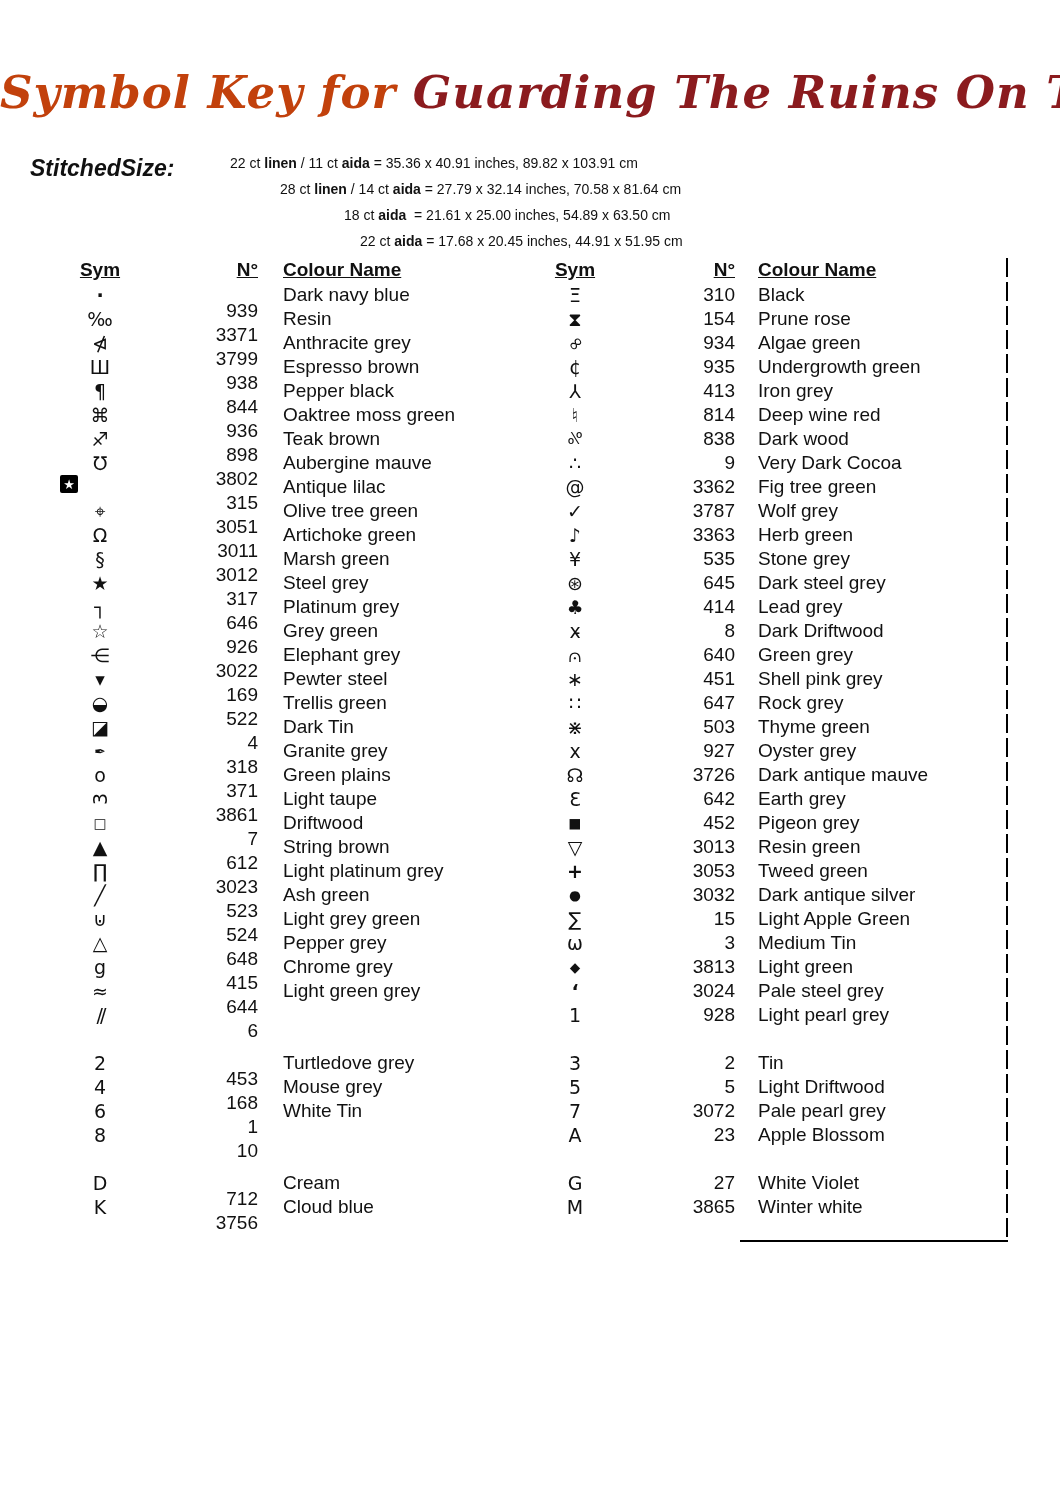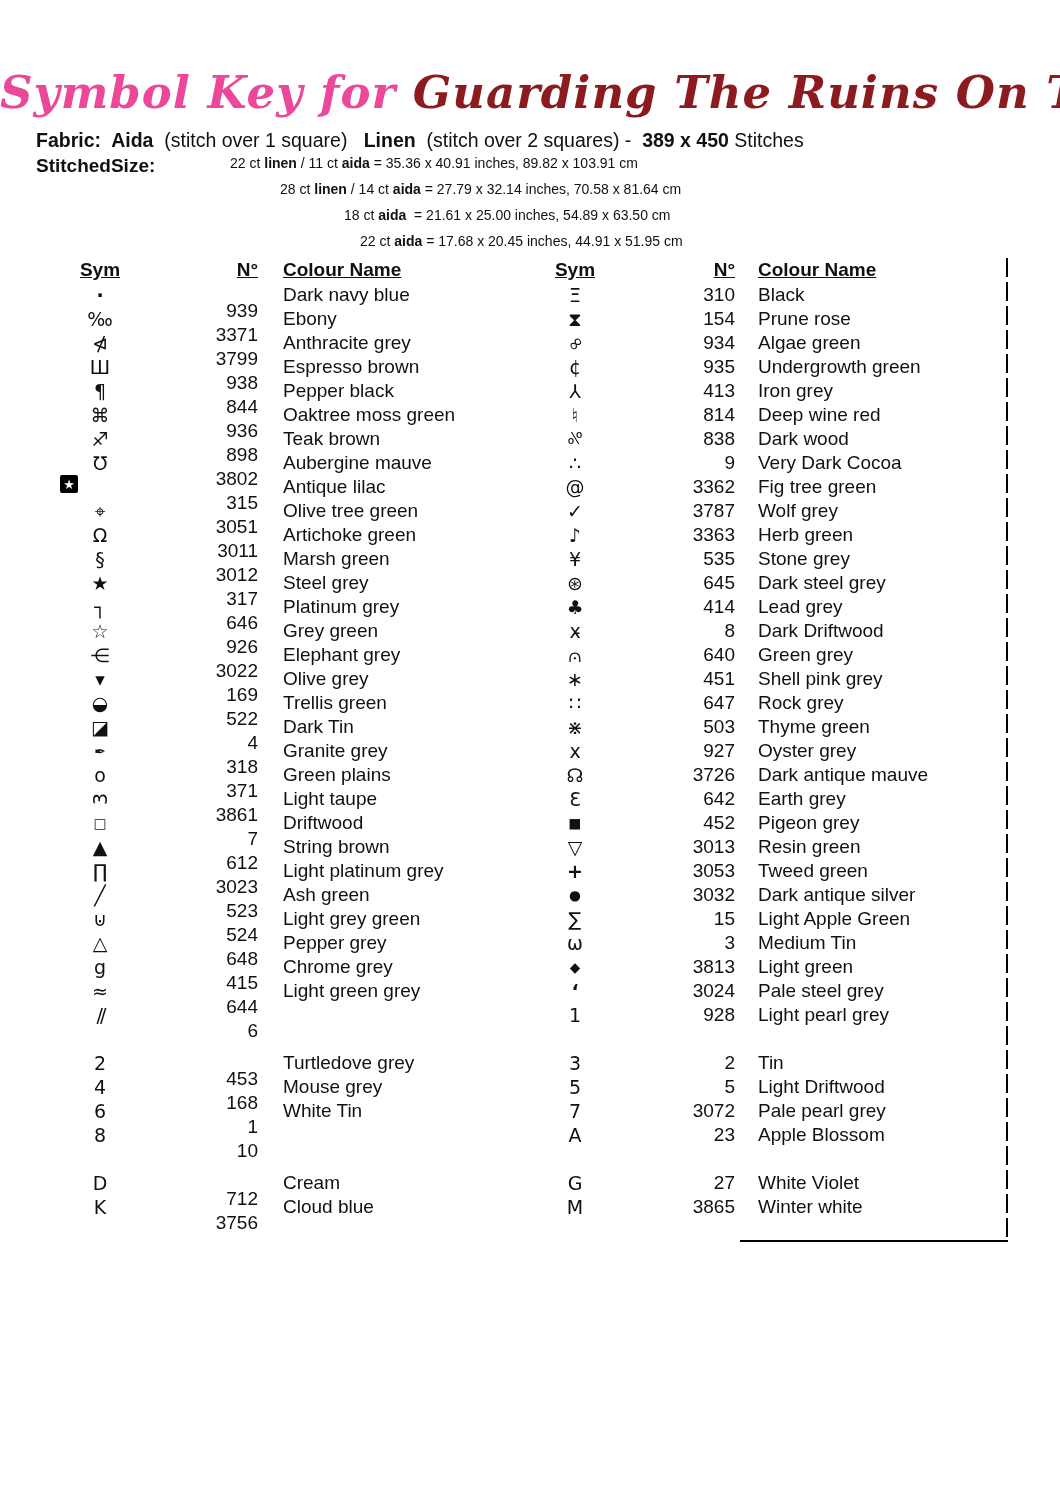"Symbol Key for" .t-black { color: #ec4899 -> #c2410c }
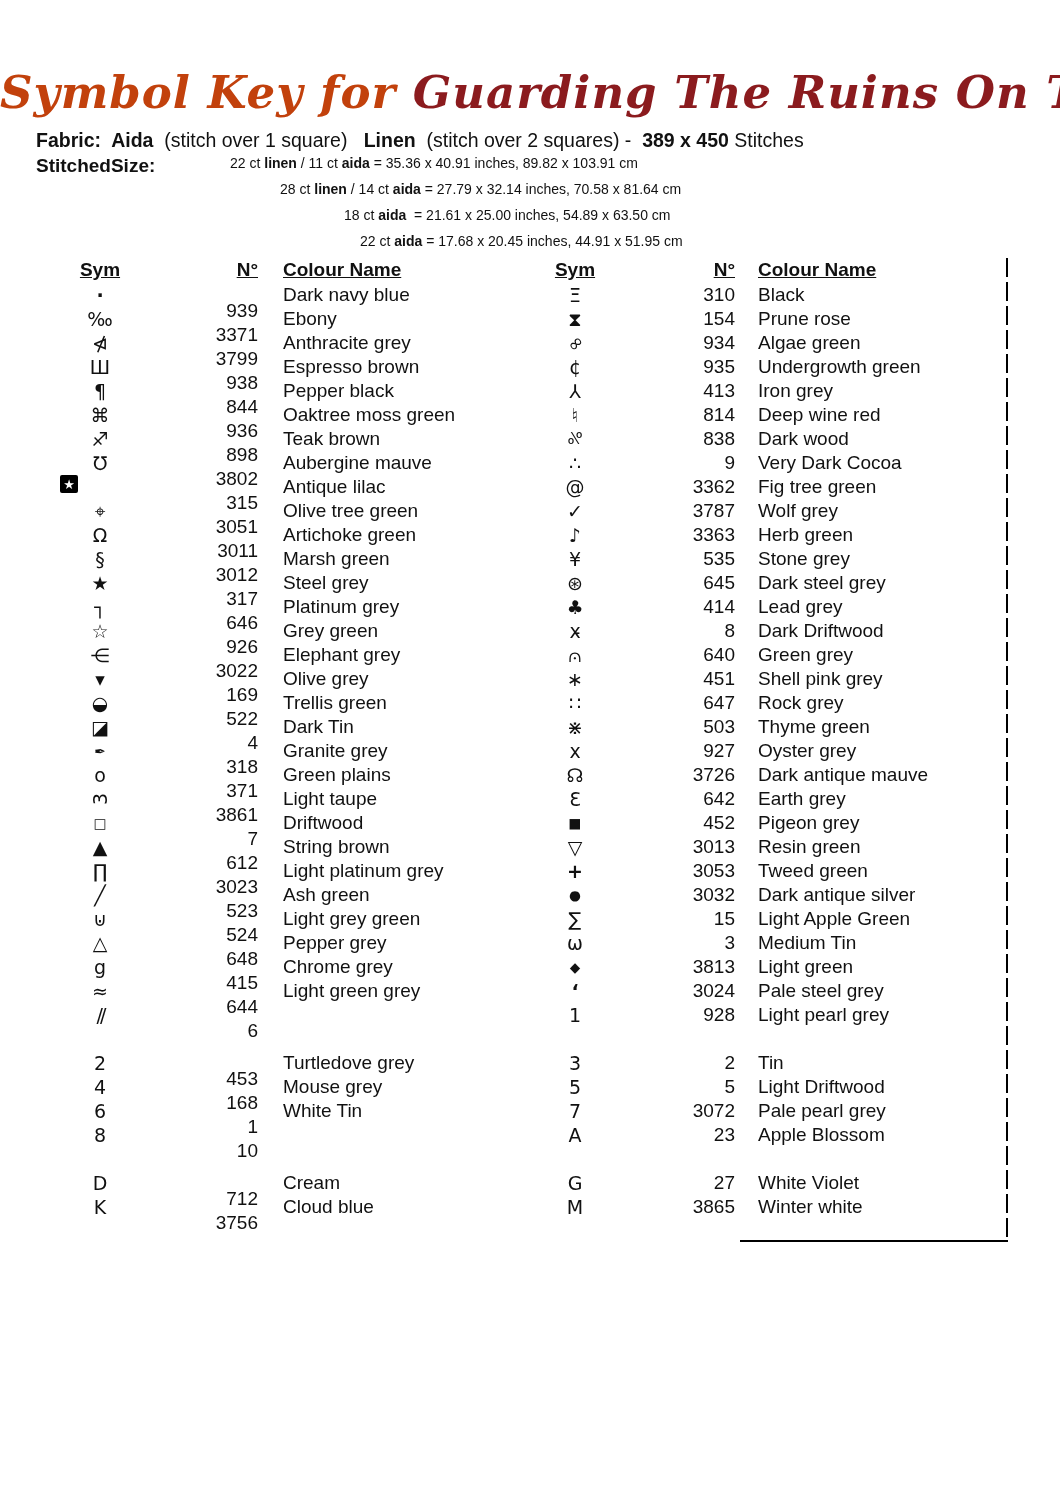"Fabric: Aida (stitch over 1" div.fabric-line { html: <div><span>Fabric: </span><span>Aida</span><span> (stitch over 1 square) </span><span>Linen</span><span> (stitch over 2 squares) - </span><span>389 x 450</span><span> Stitches</span></div> -> none }
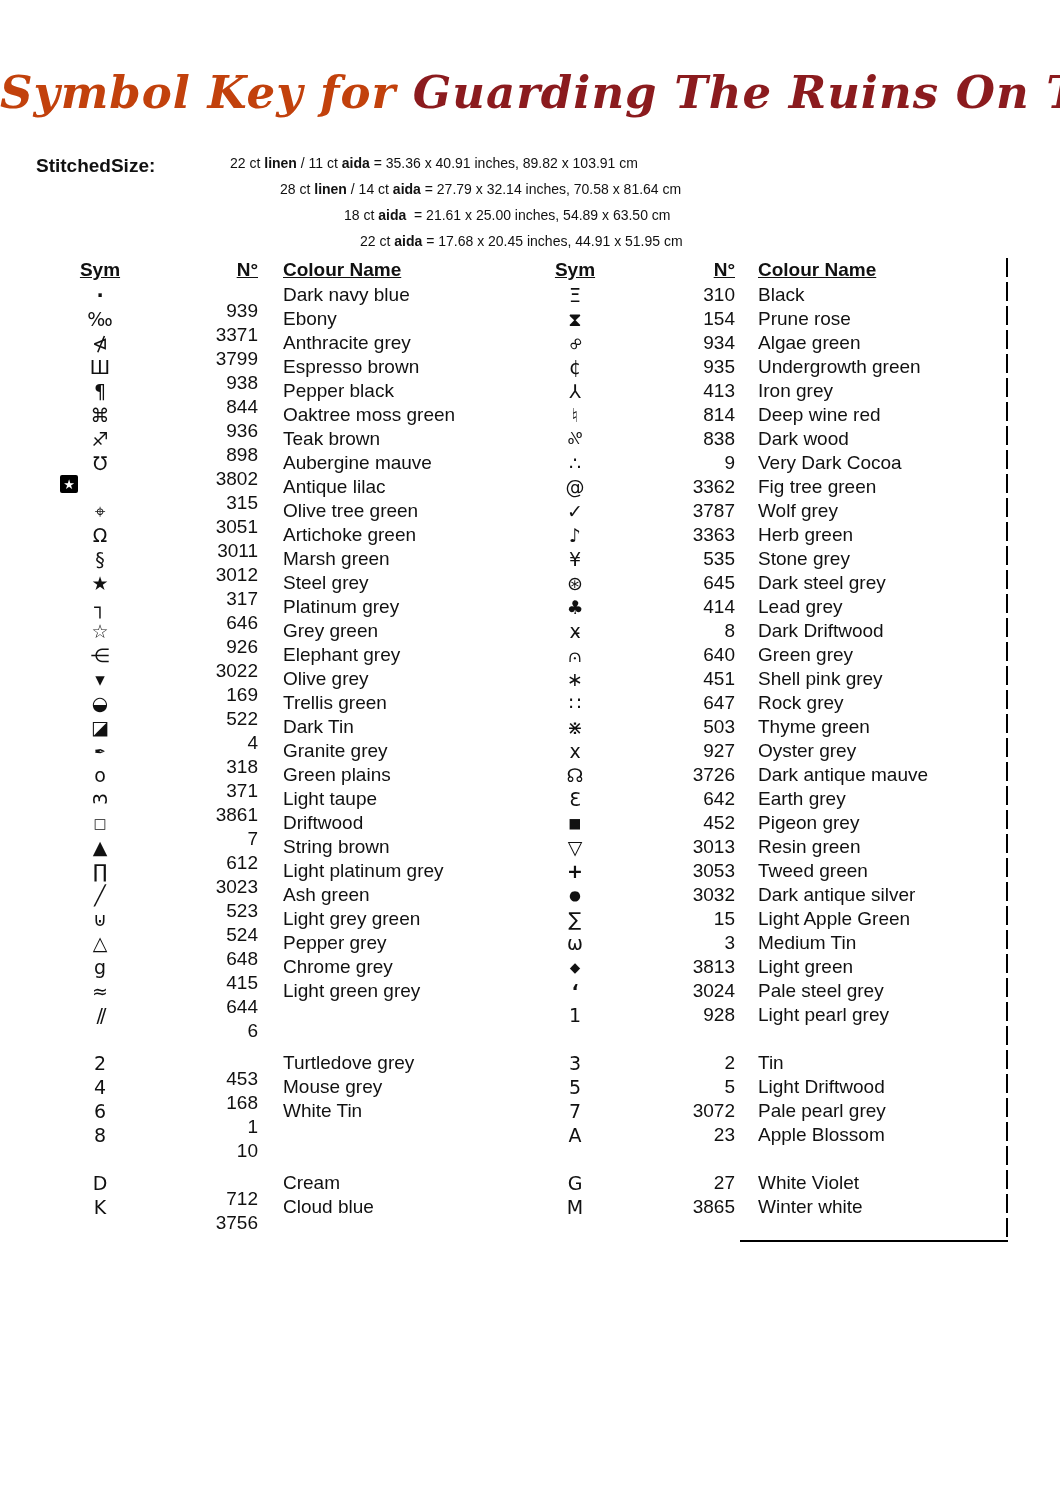"StitchedSize:" .size-label { font-size: 19px -> 23px; font-style: none -> italic; left: 36px -> 30px }
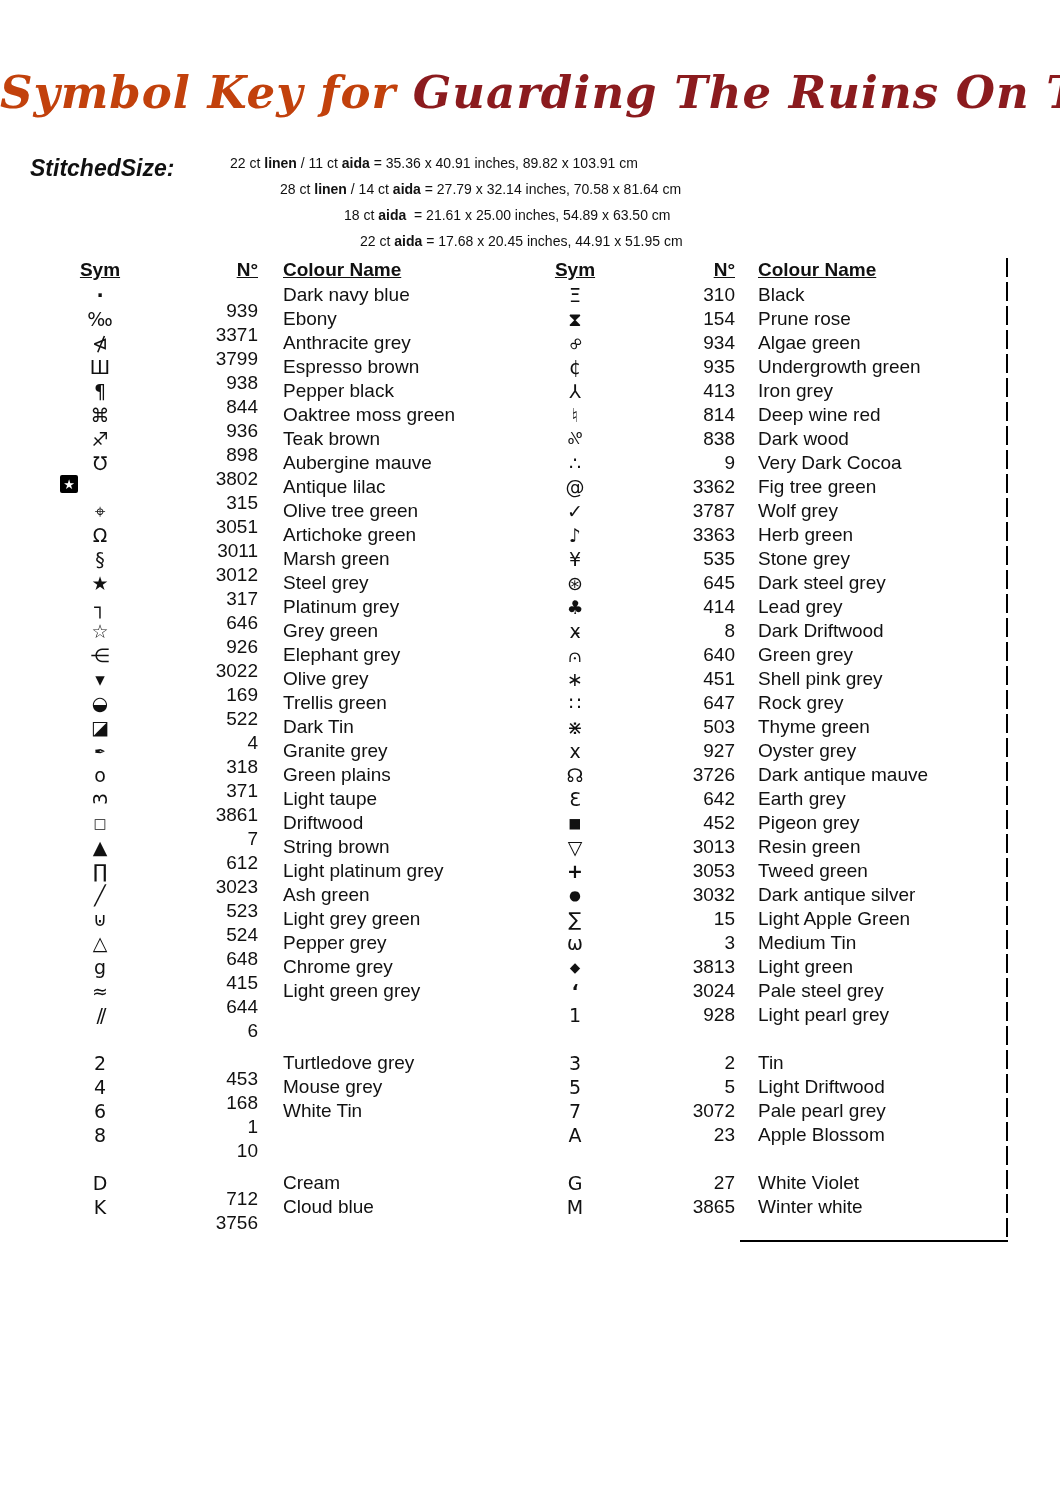"Ebony" span.cell { text: Ebony -> Resin }
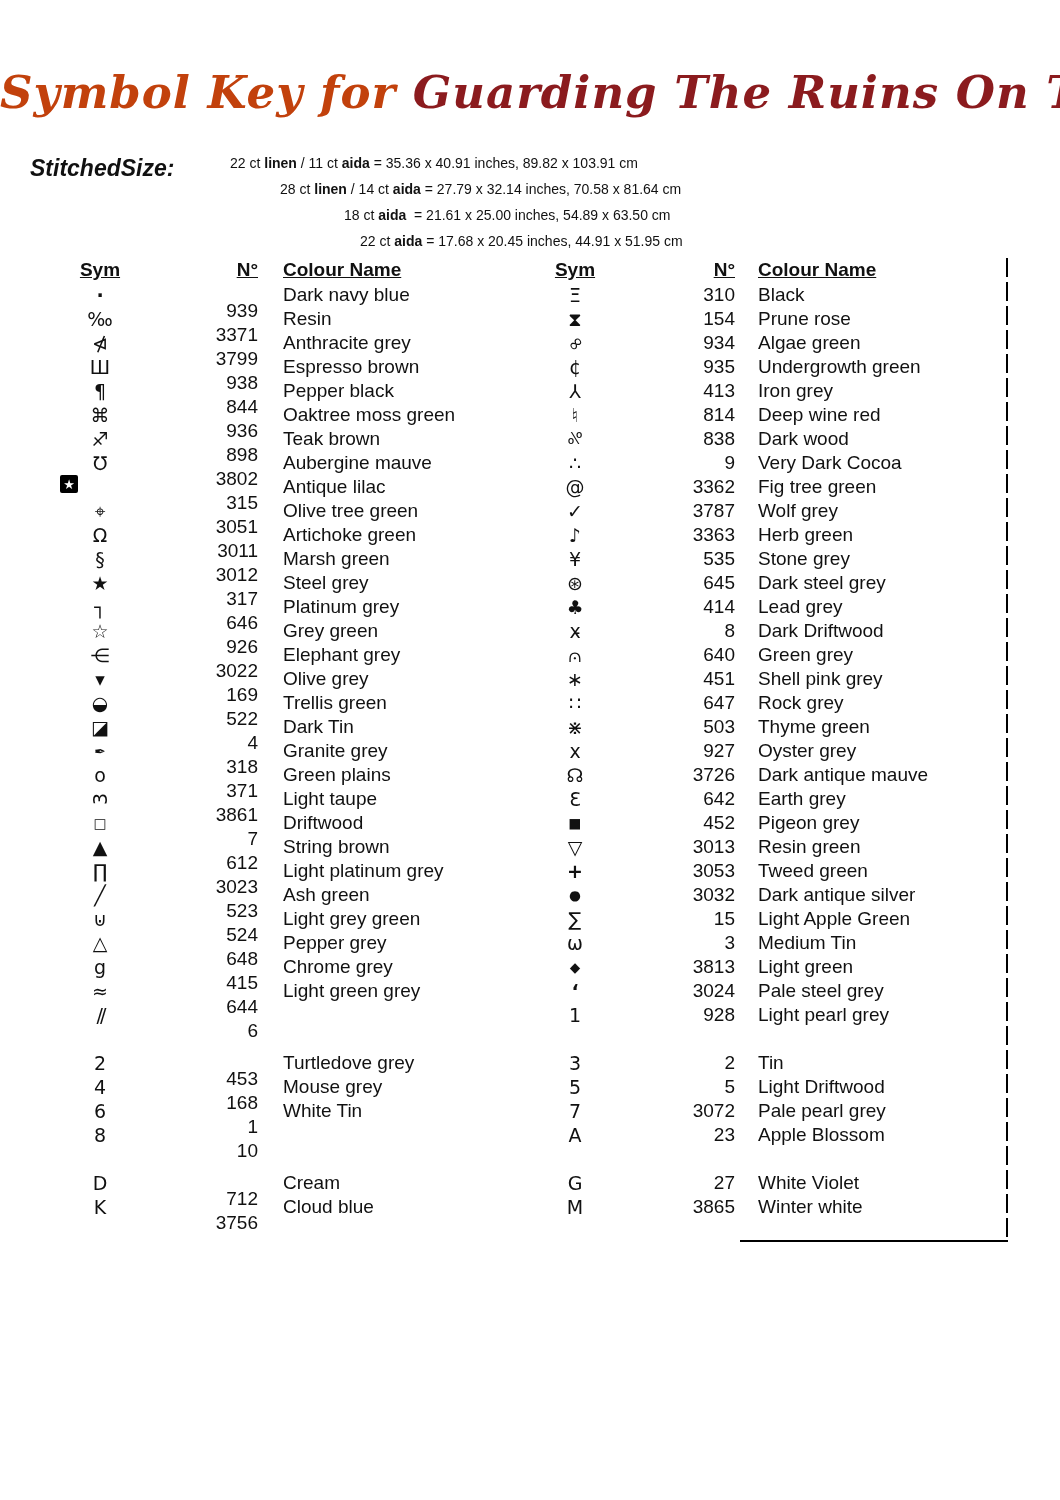"Olive grey" span.cell { text: Olive grey -> Pewter steel }
